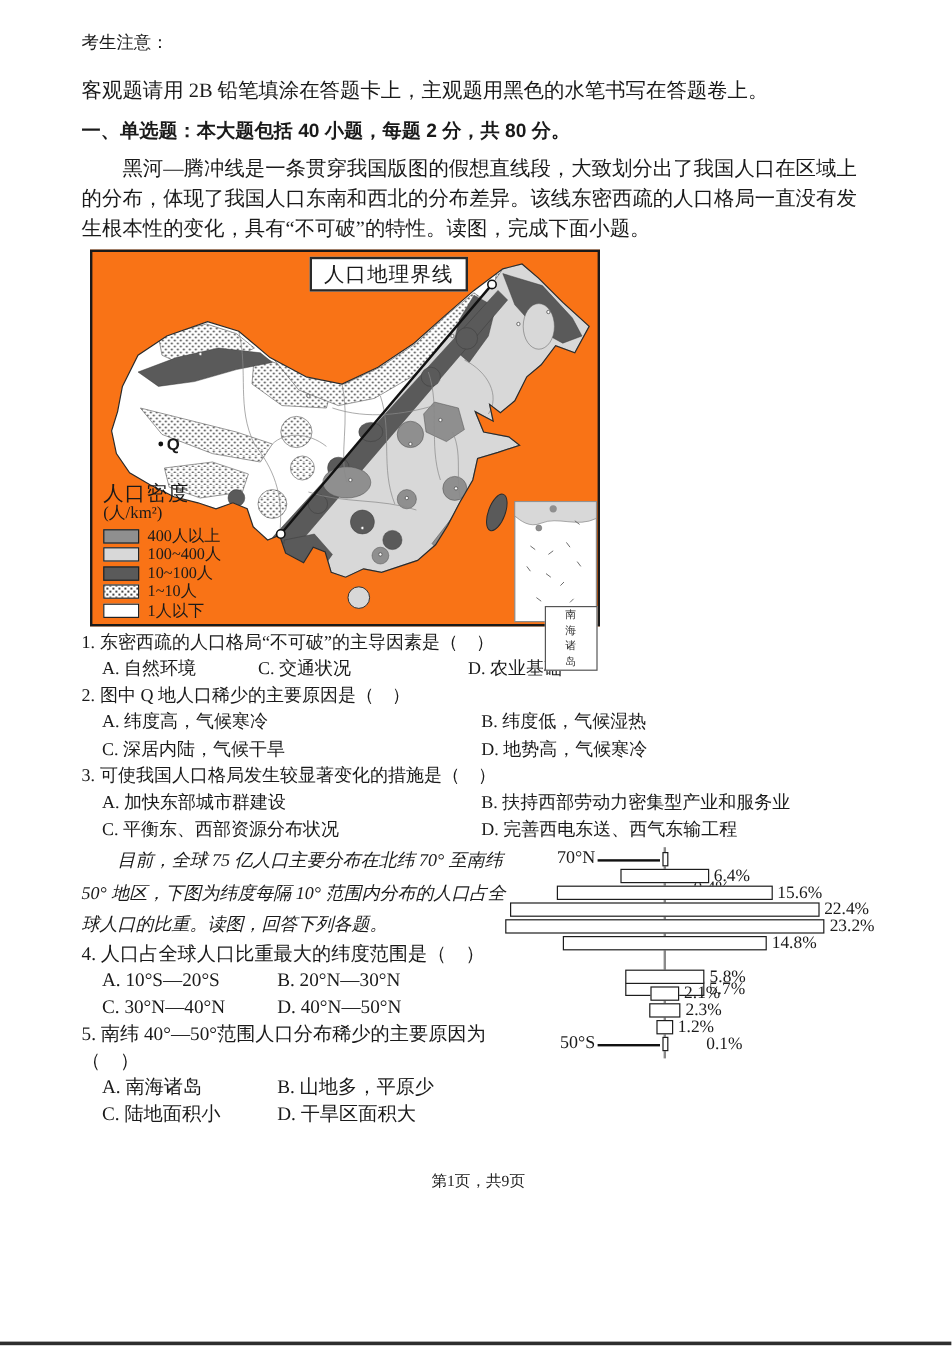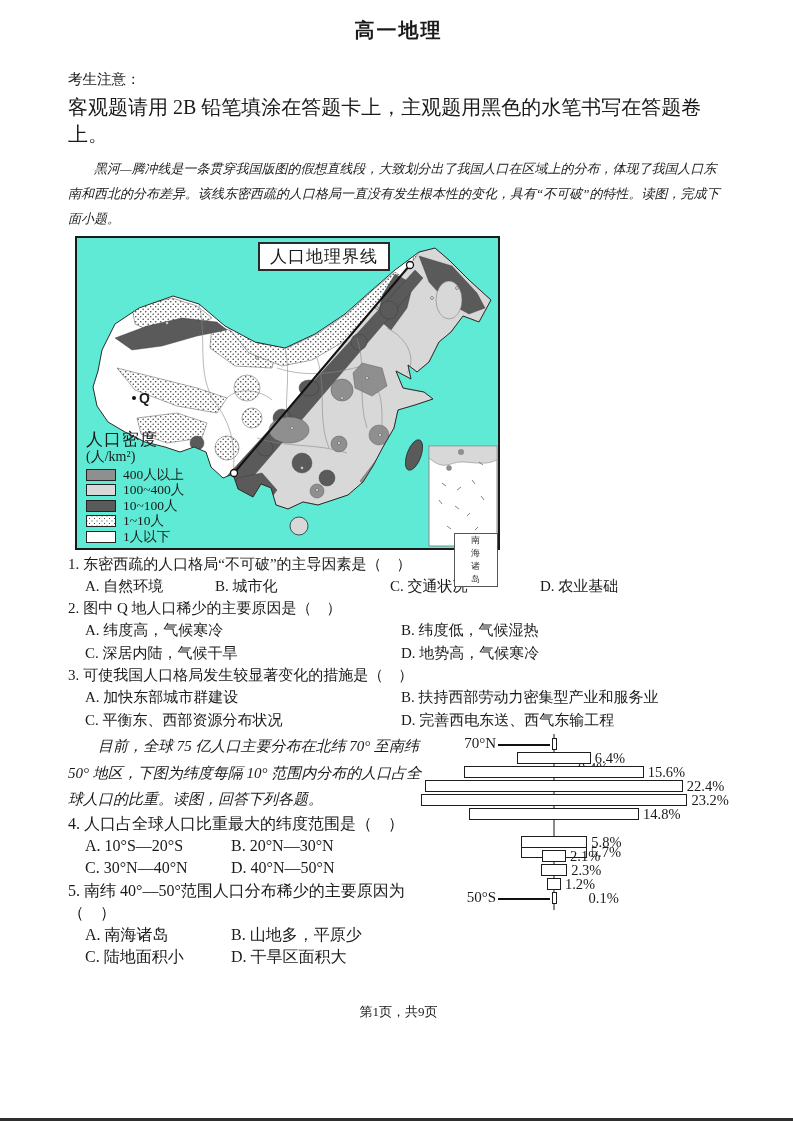"高一地理" div.subject-title { html: <div>高一地理</div> -> none }
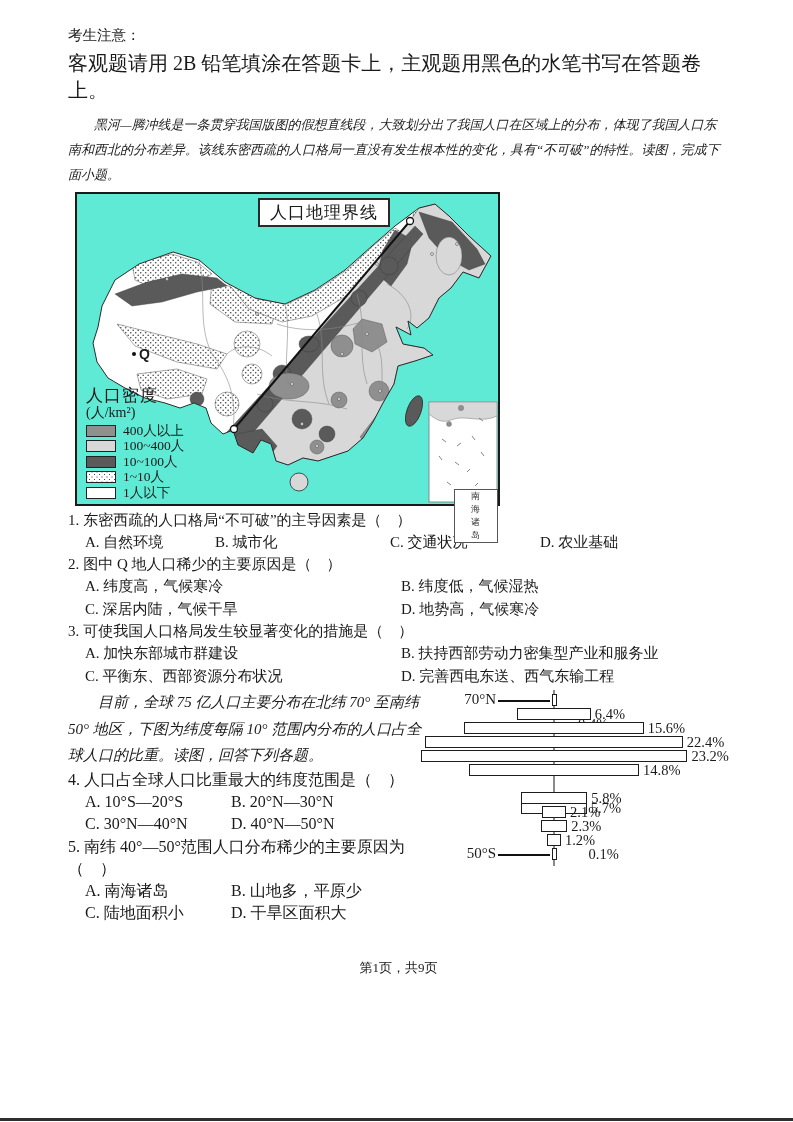"客观题请用 2B 铅笔填涂在答题卡上，主观题用黑色的水笔书写在答题卷上。" .notice-text { font-size: 20px -> 17px; margin-top: 5px -> 19px }
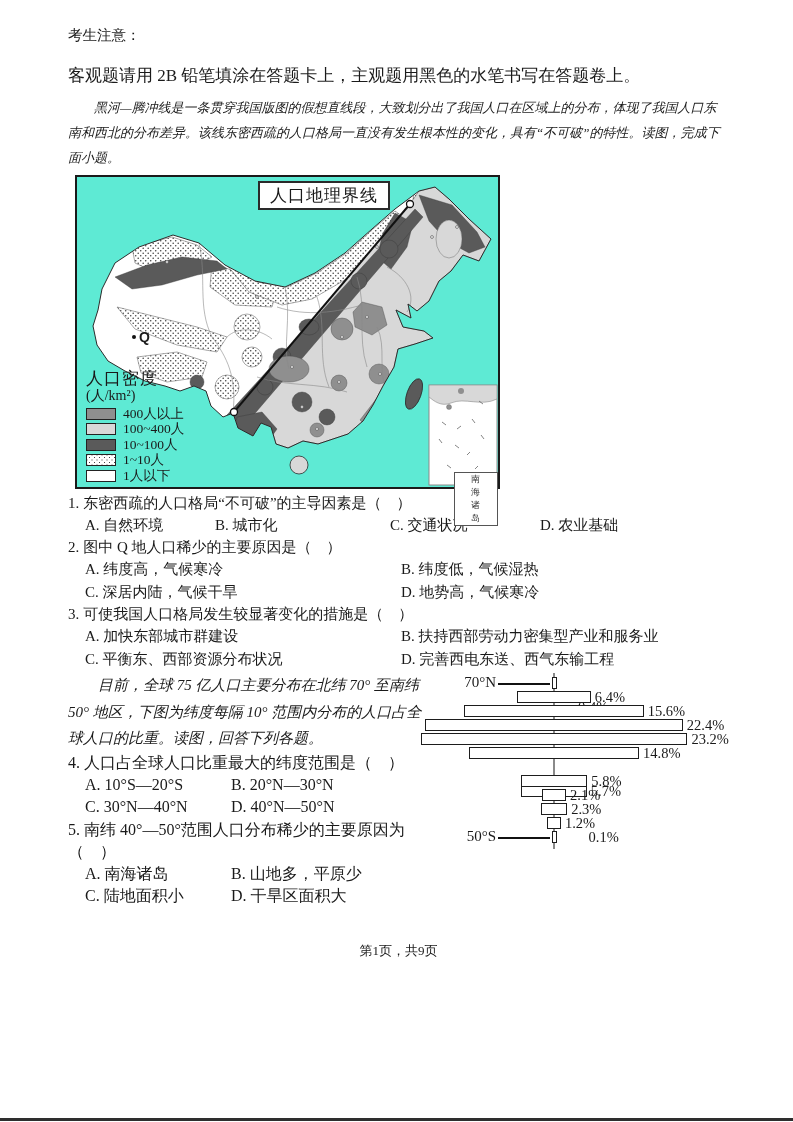"一、单选题：本大题包括 40 小题，每题 2 分，共" div.section-heading { html: none -> <div>一、单选题：本大题包括 40 小题，每题 2 分，共 80 分。</div> }
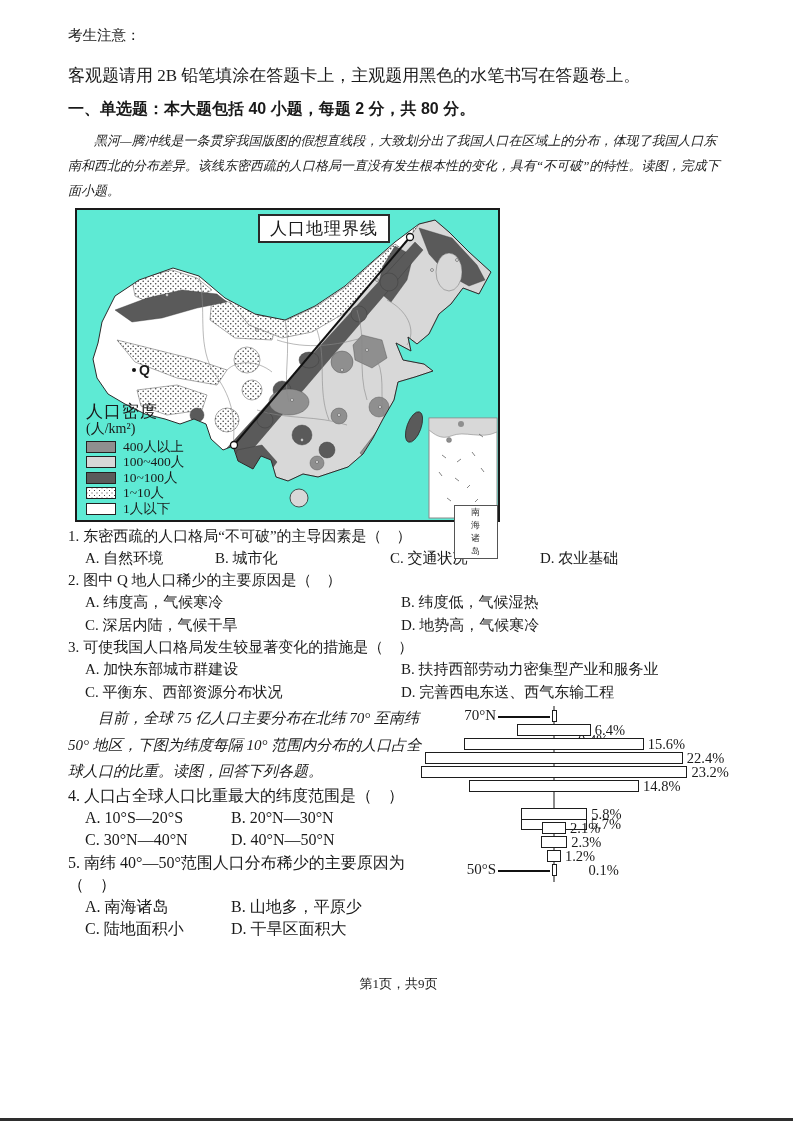"黑河—腾冲线是一条贯穿我国版图的假想直线段，大致划分出了我国人口在区域上的分布，" .passage { font-size: 13px -> 17px; font-style: italic -> none }
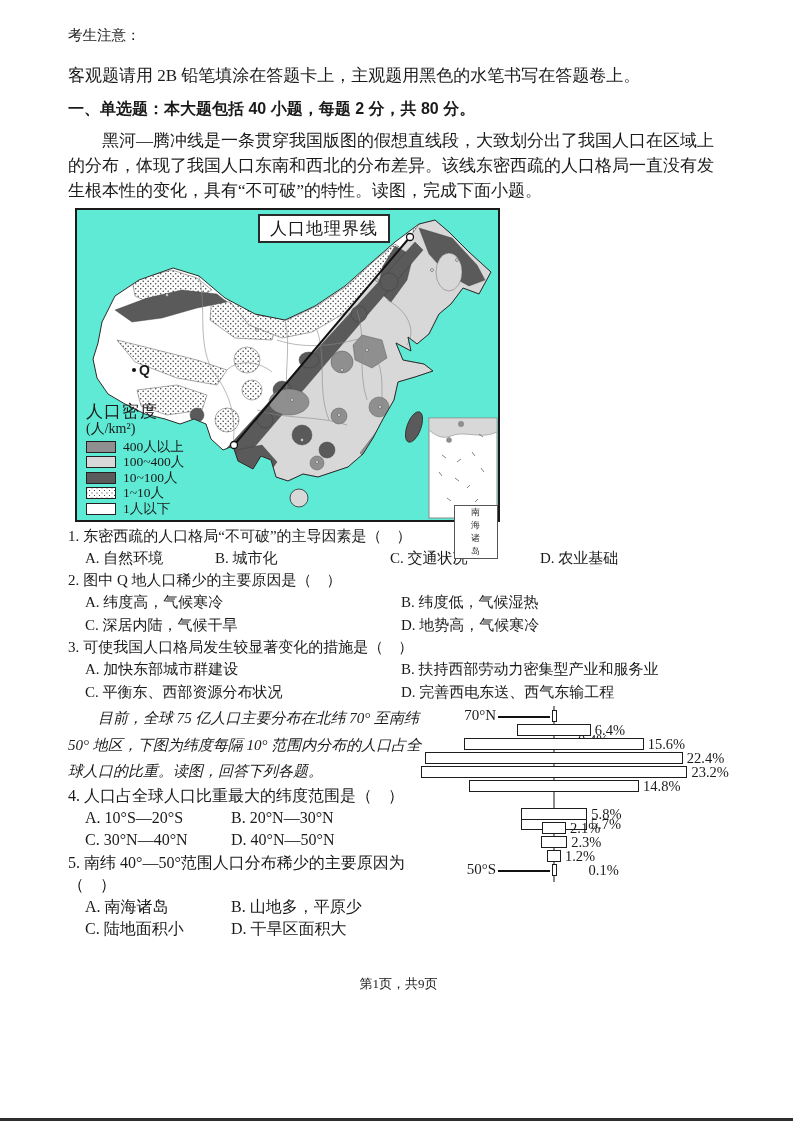"人口地理界线" .map-wrap { background: #5eead4 -> #f97316 }
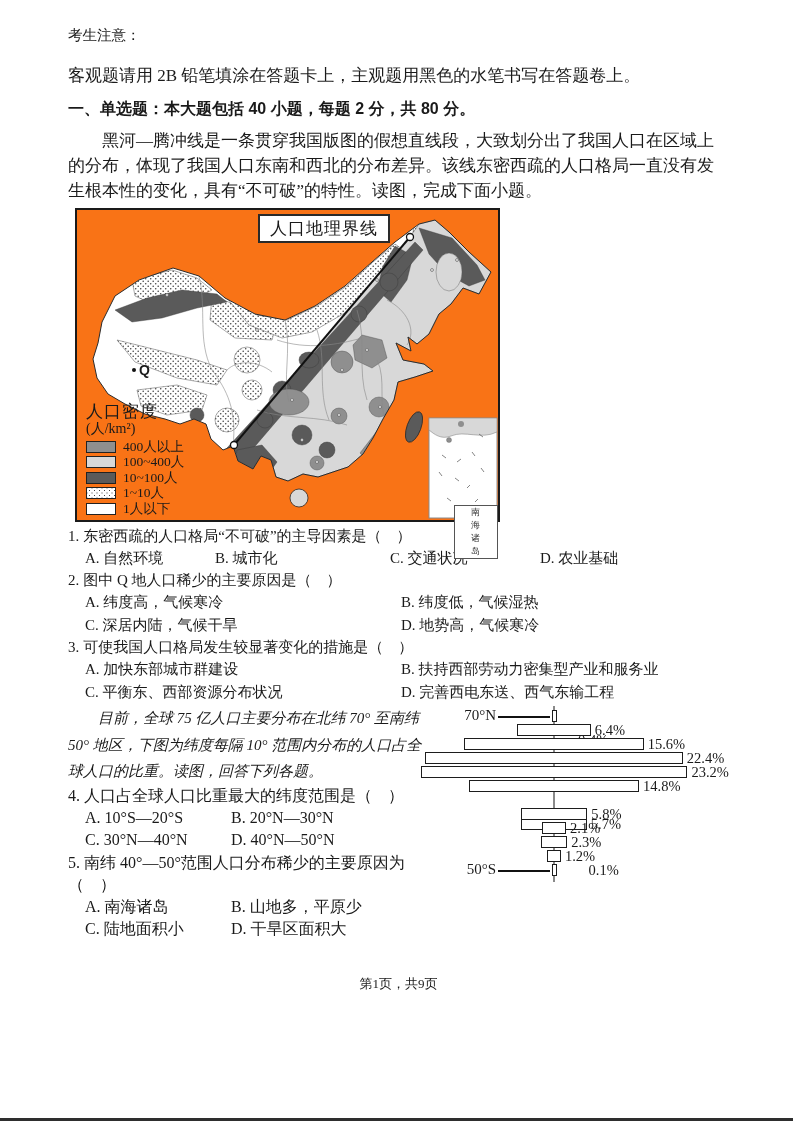"B. 城市化" span { html: <span>B. 城市化</span> -> none }
